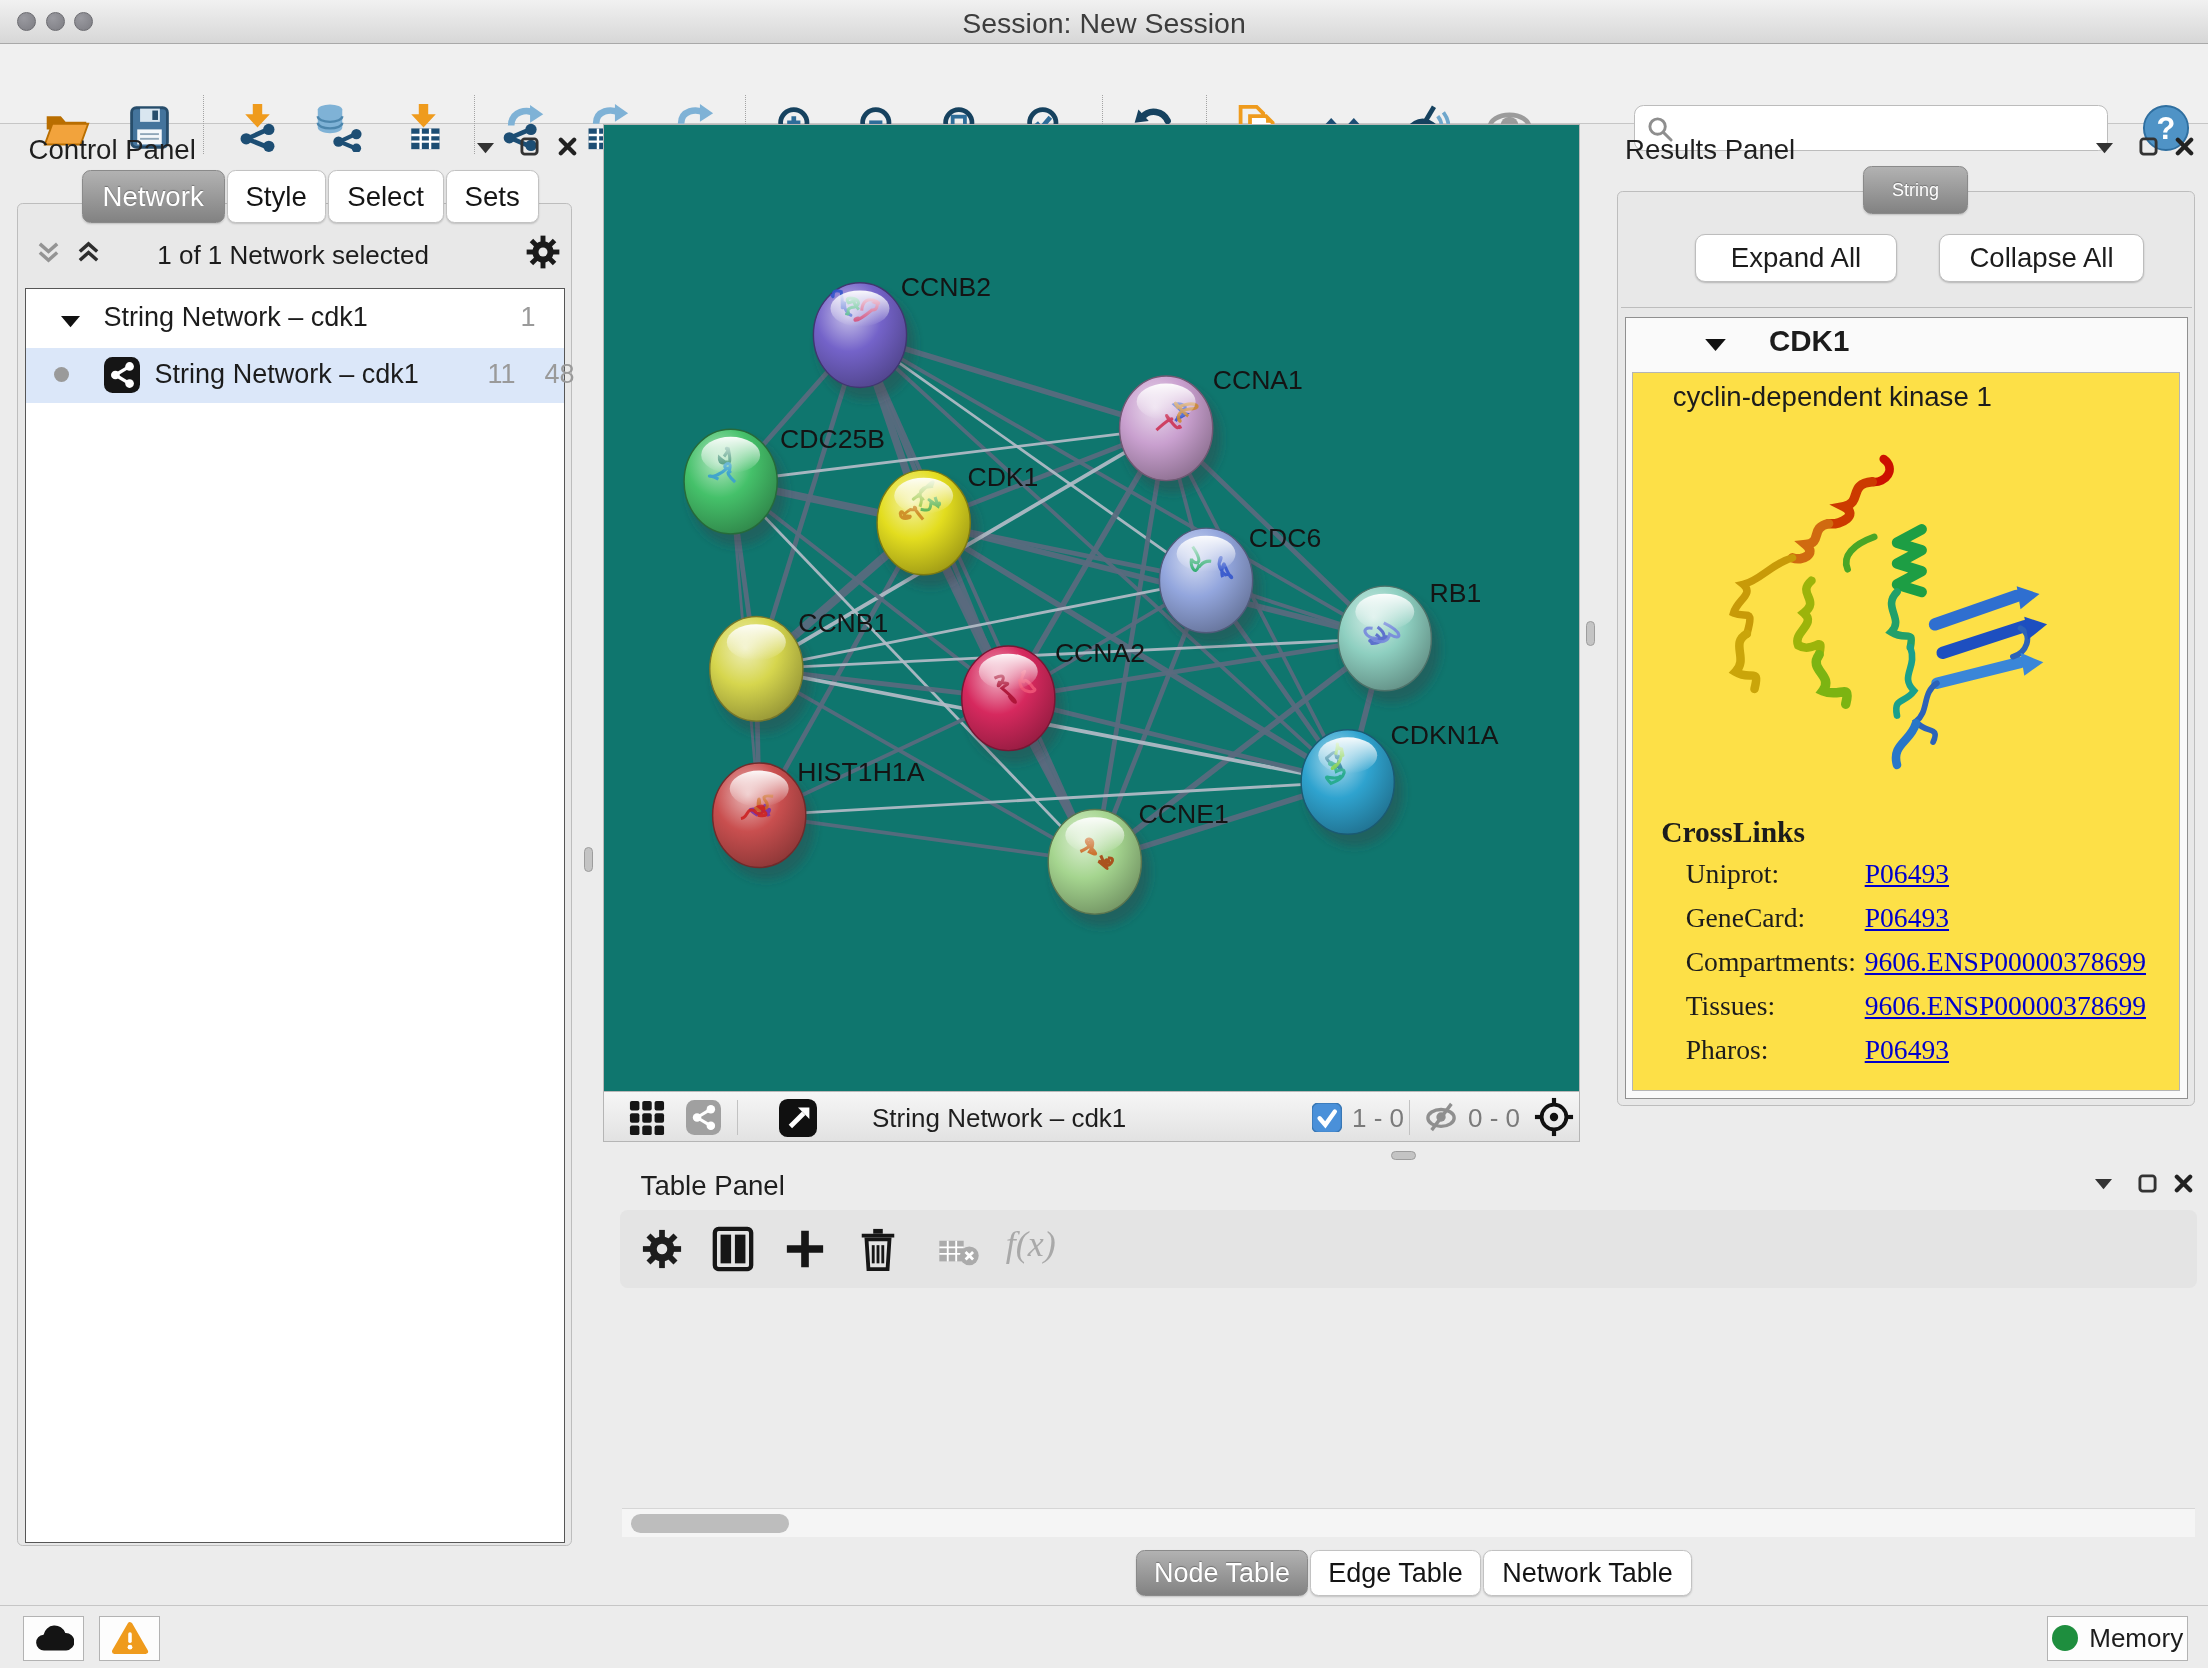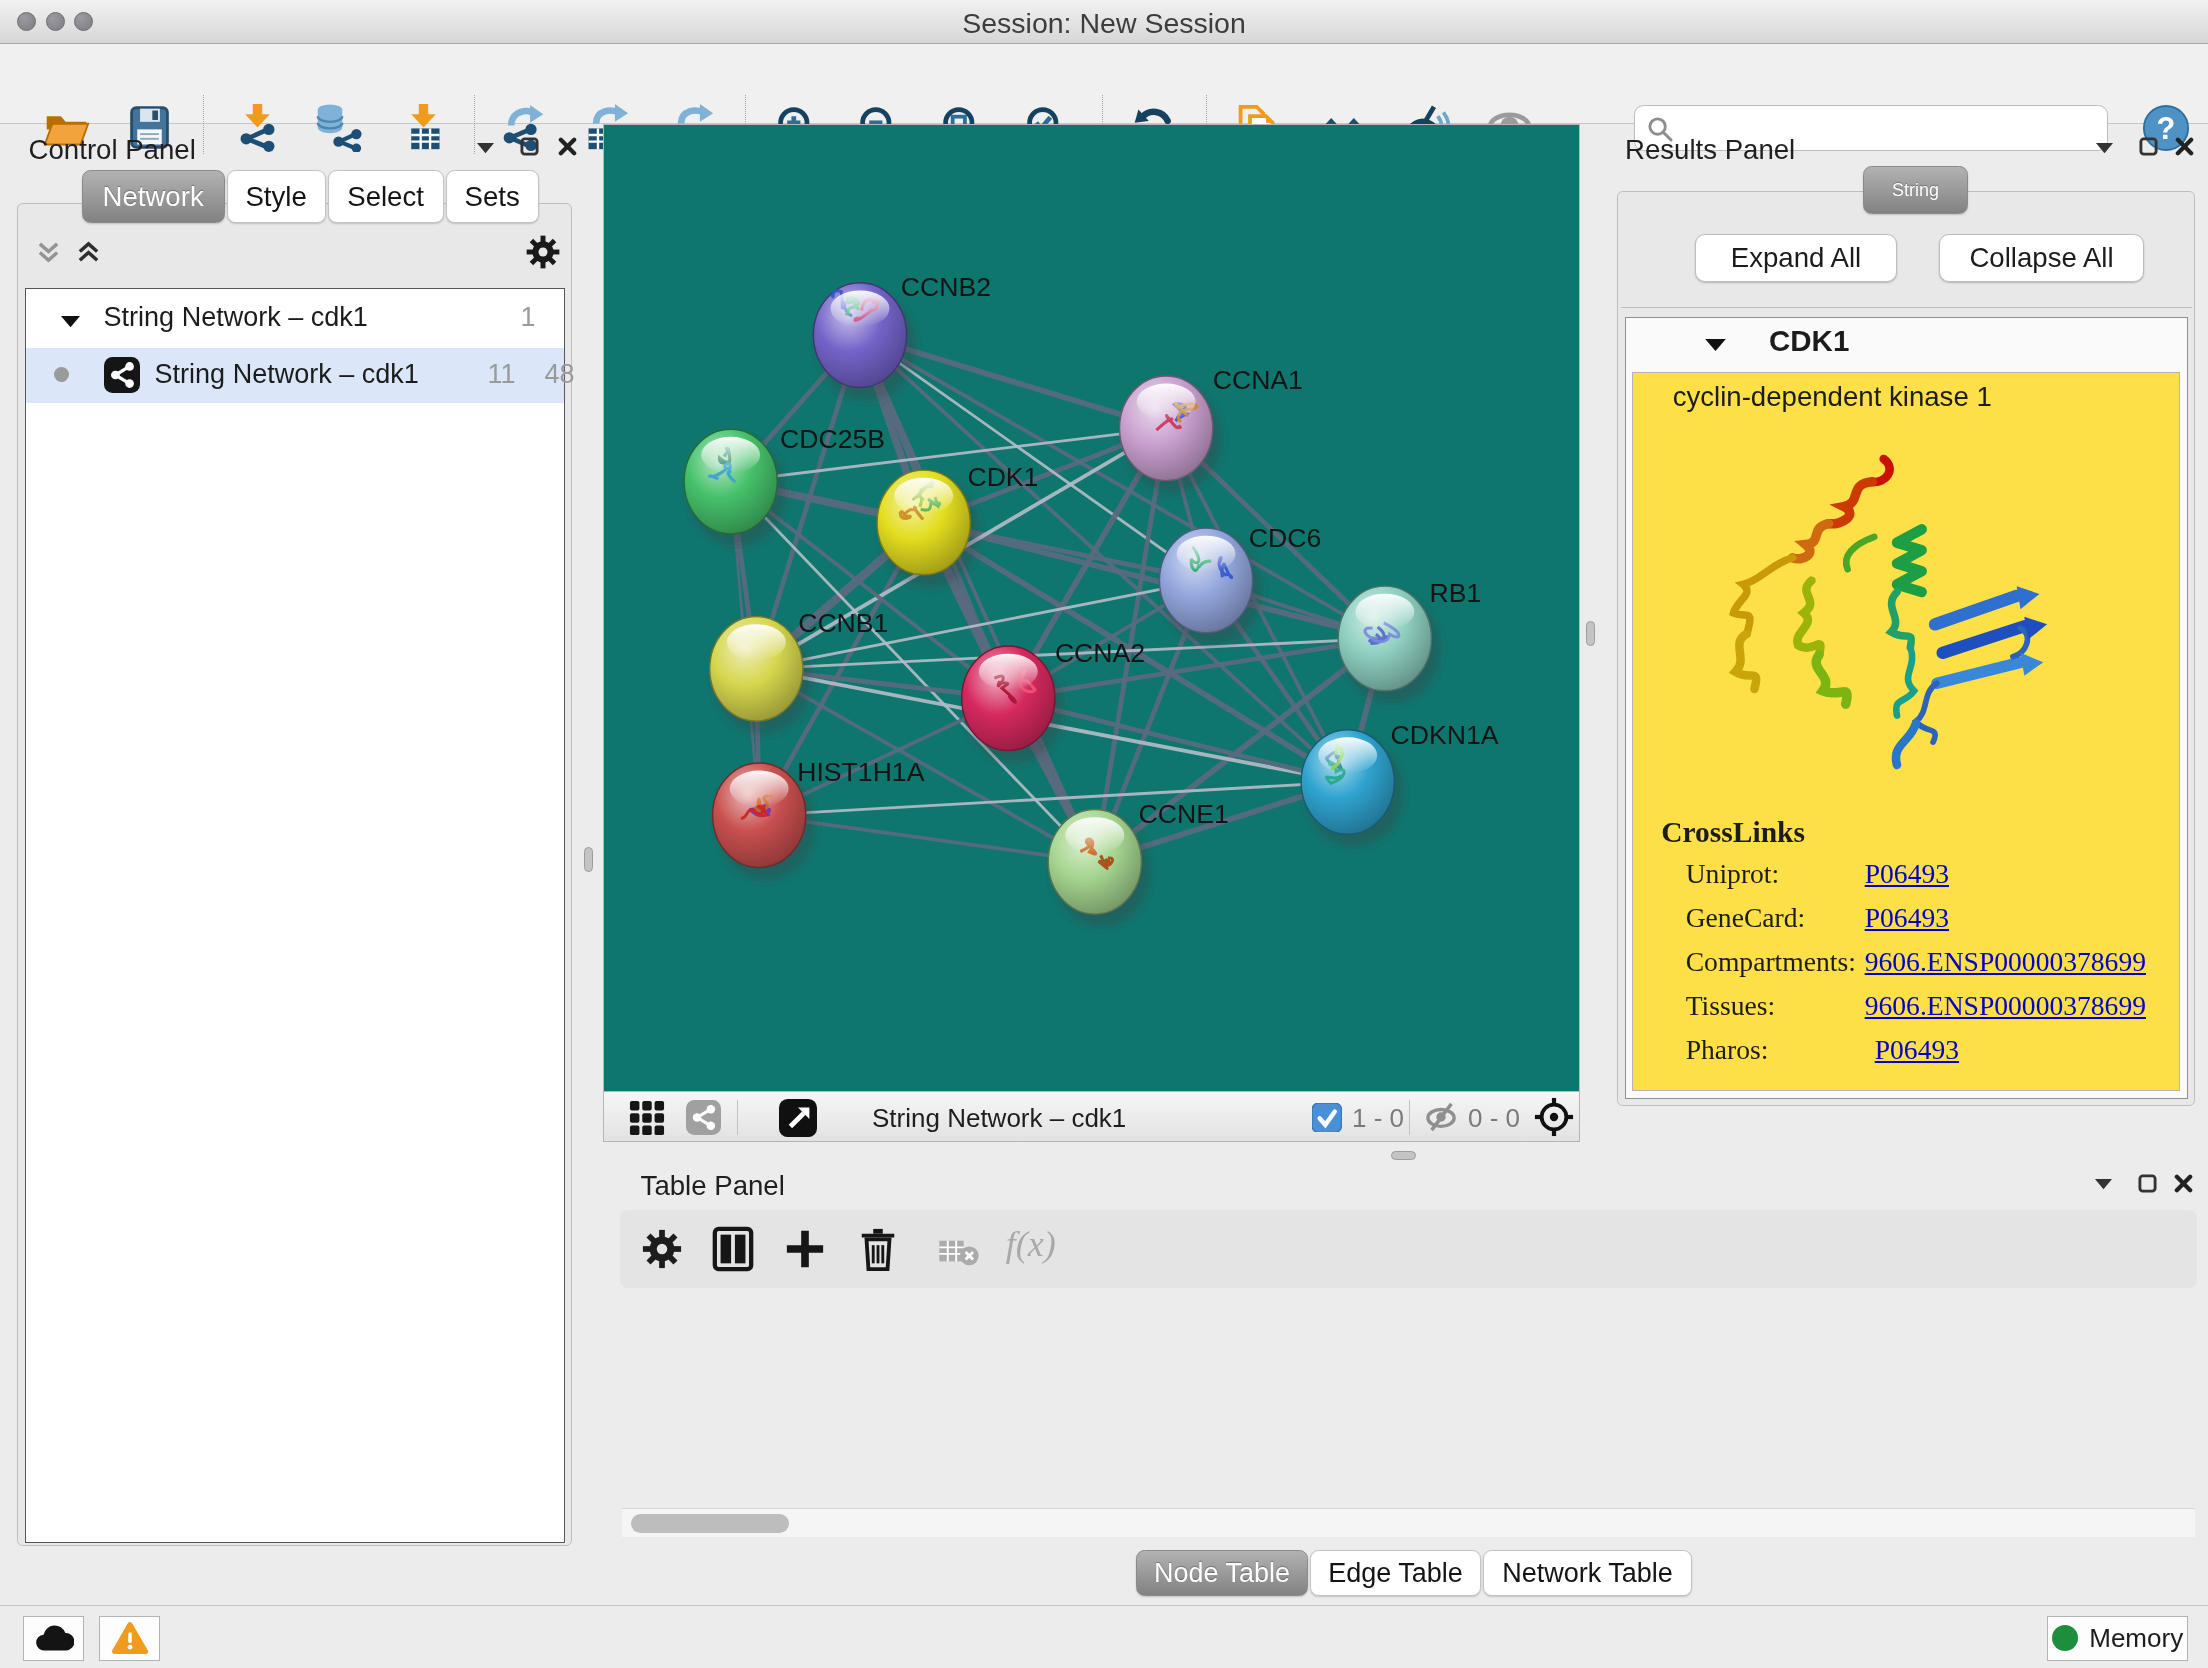"1 of 1 Network selected" div.abs { html: none -> <div>1 of 1 Network selected</div> }
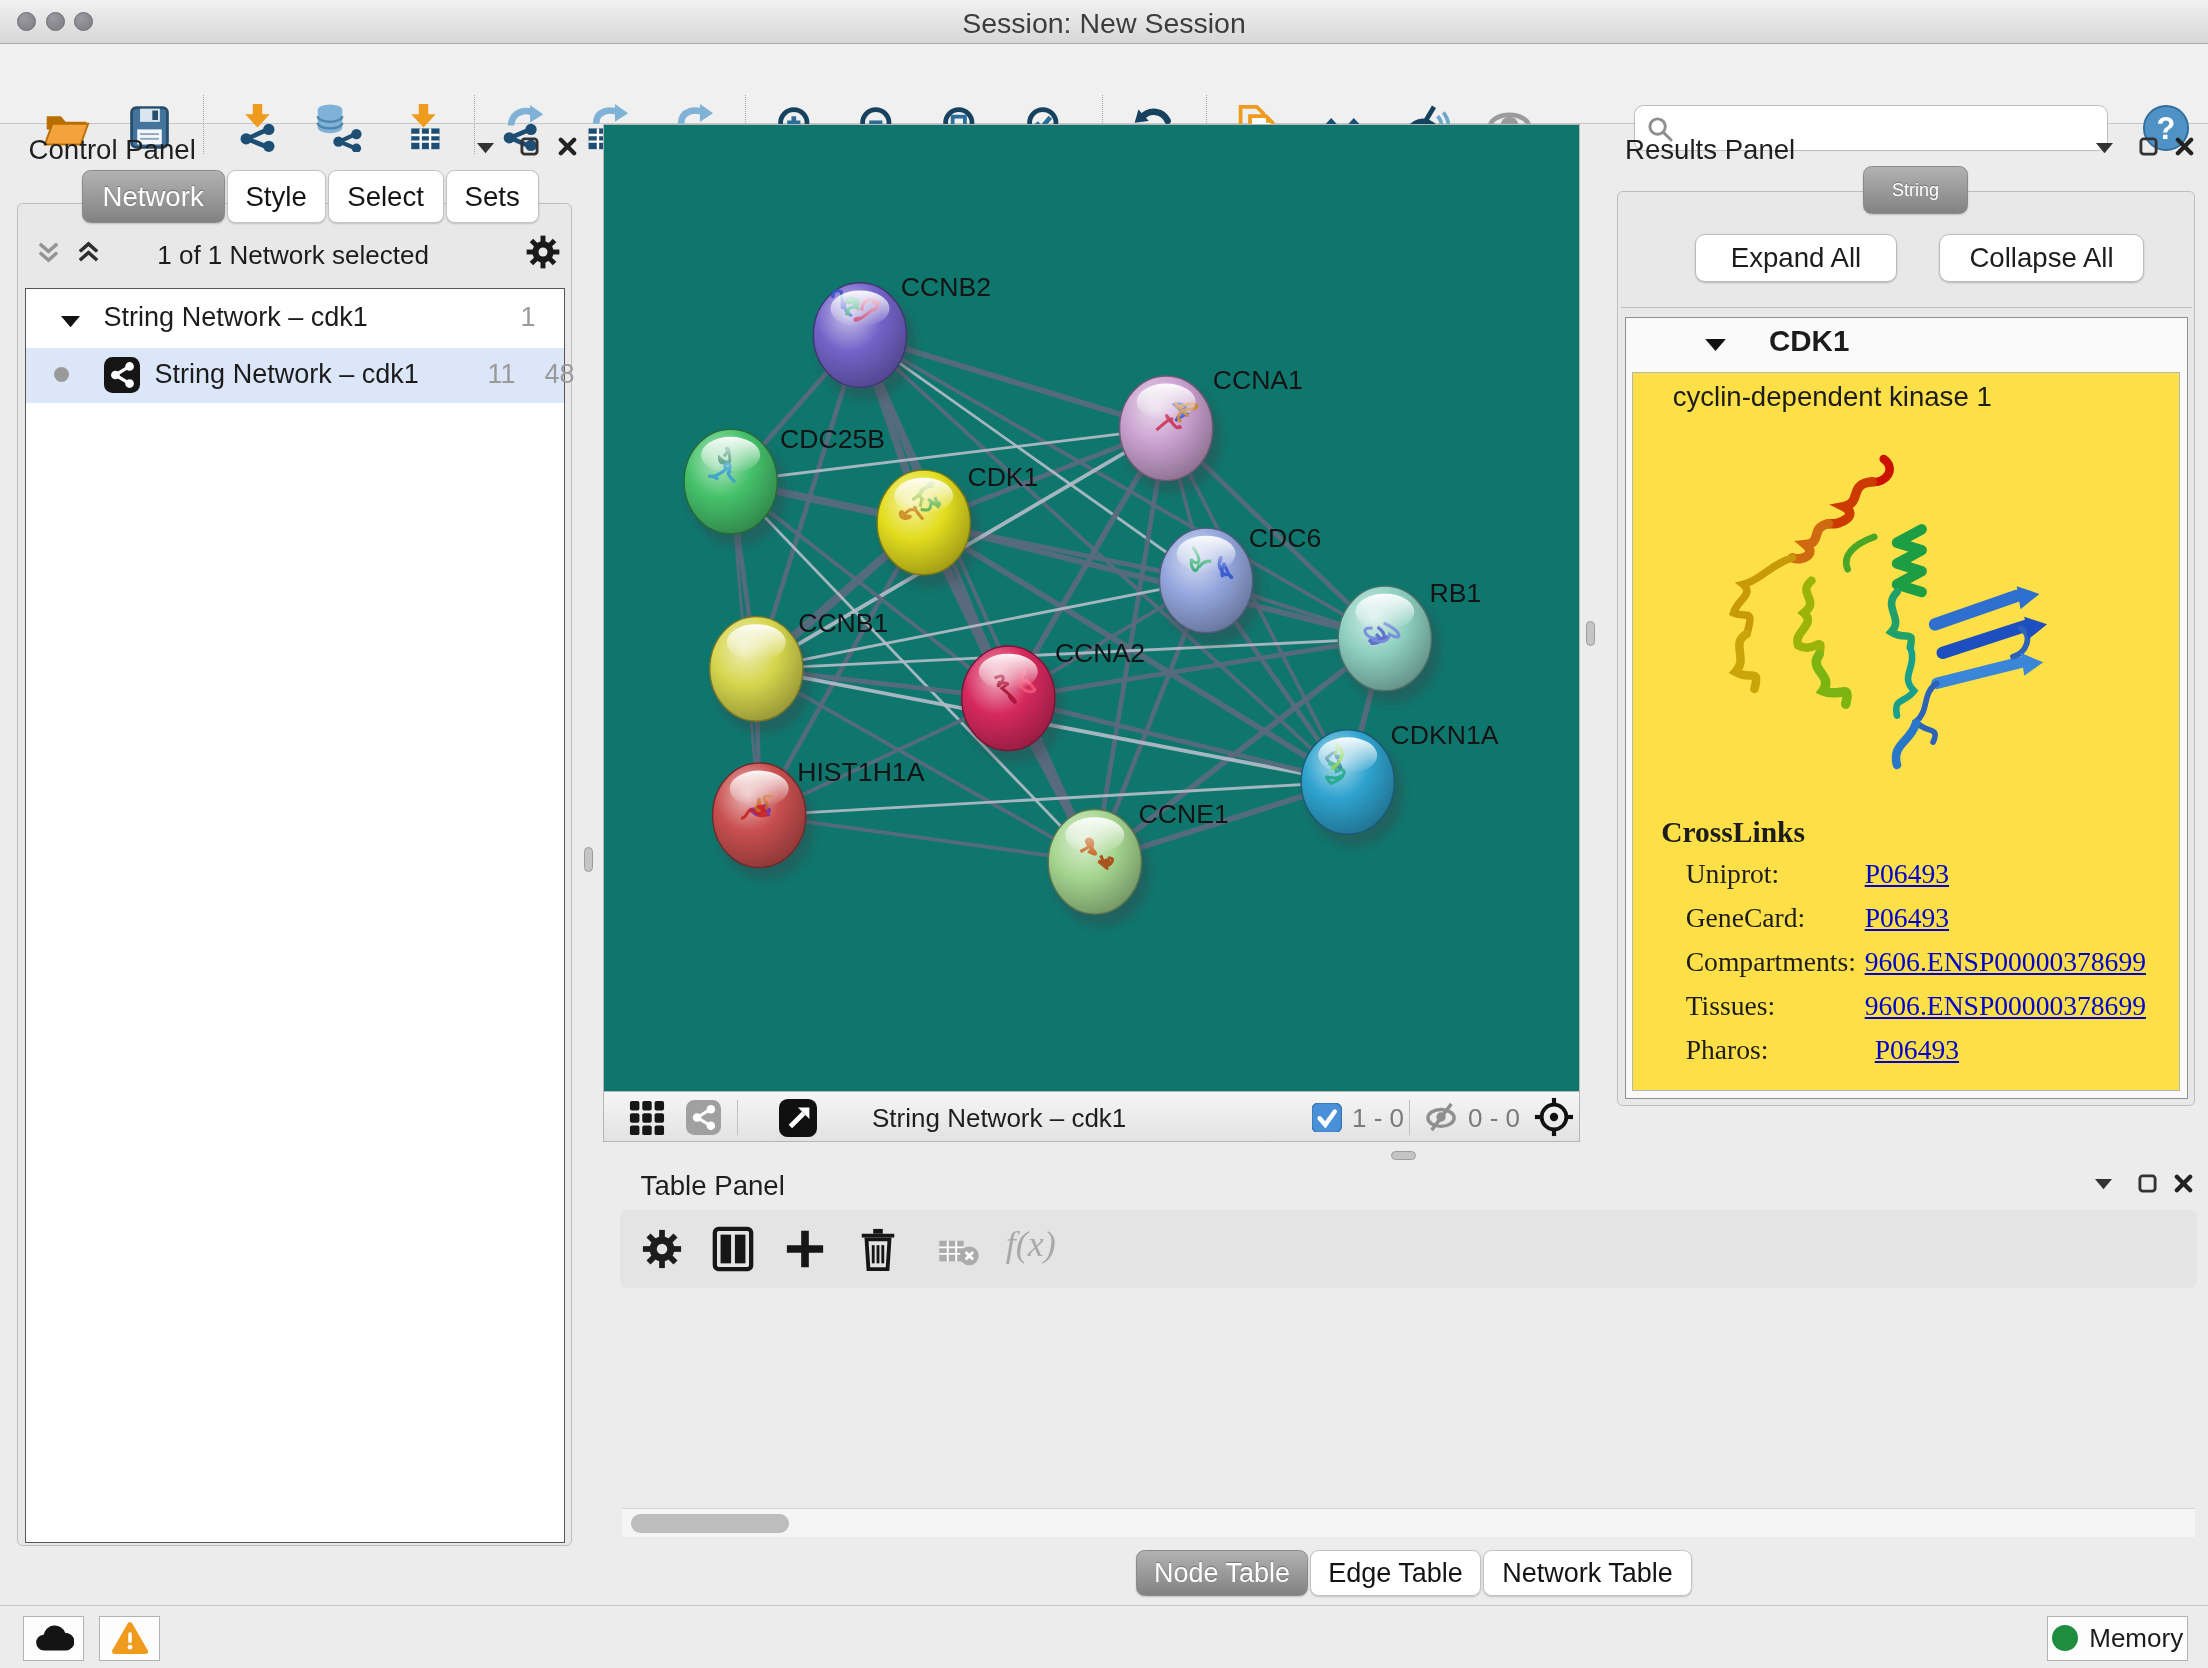"Pharos:" div { gap: 10px -> none }
